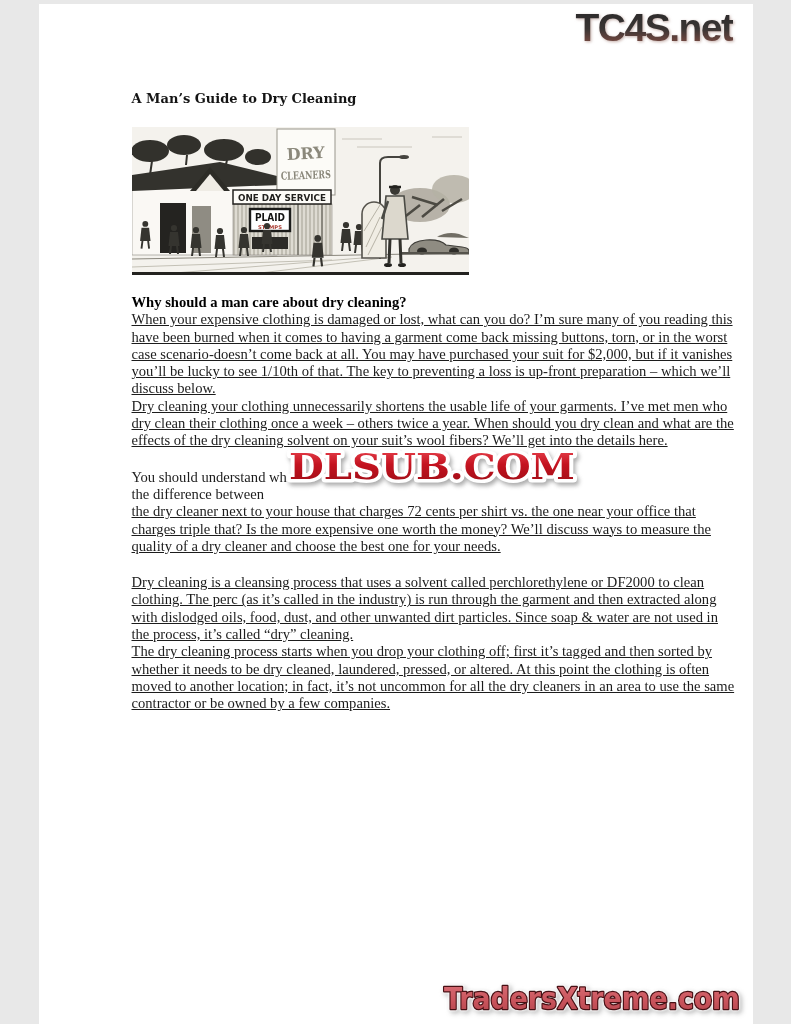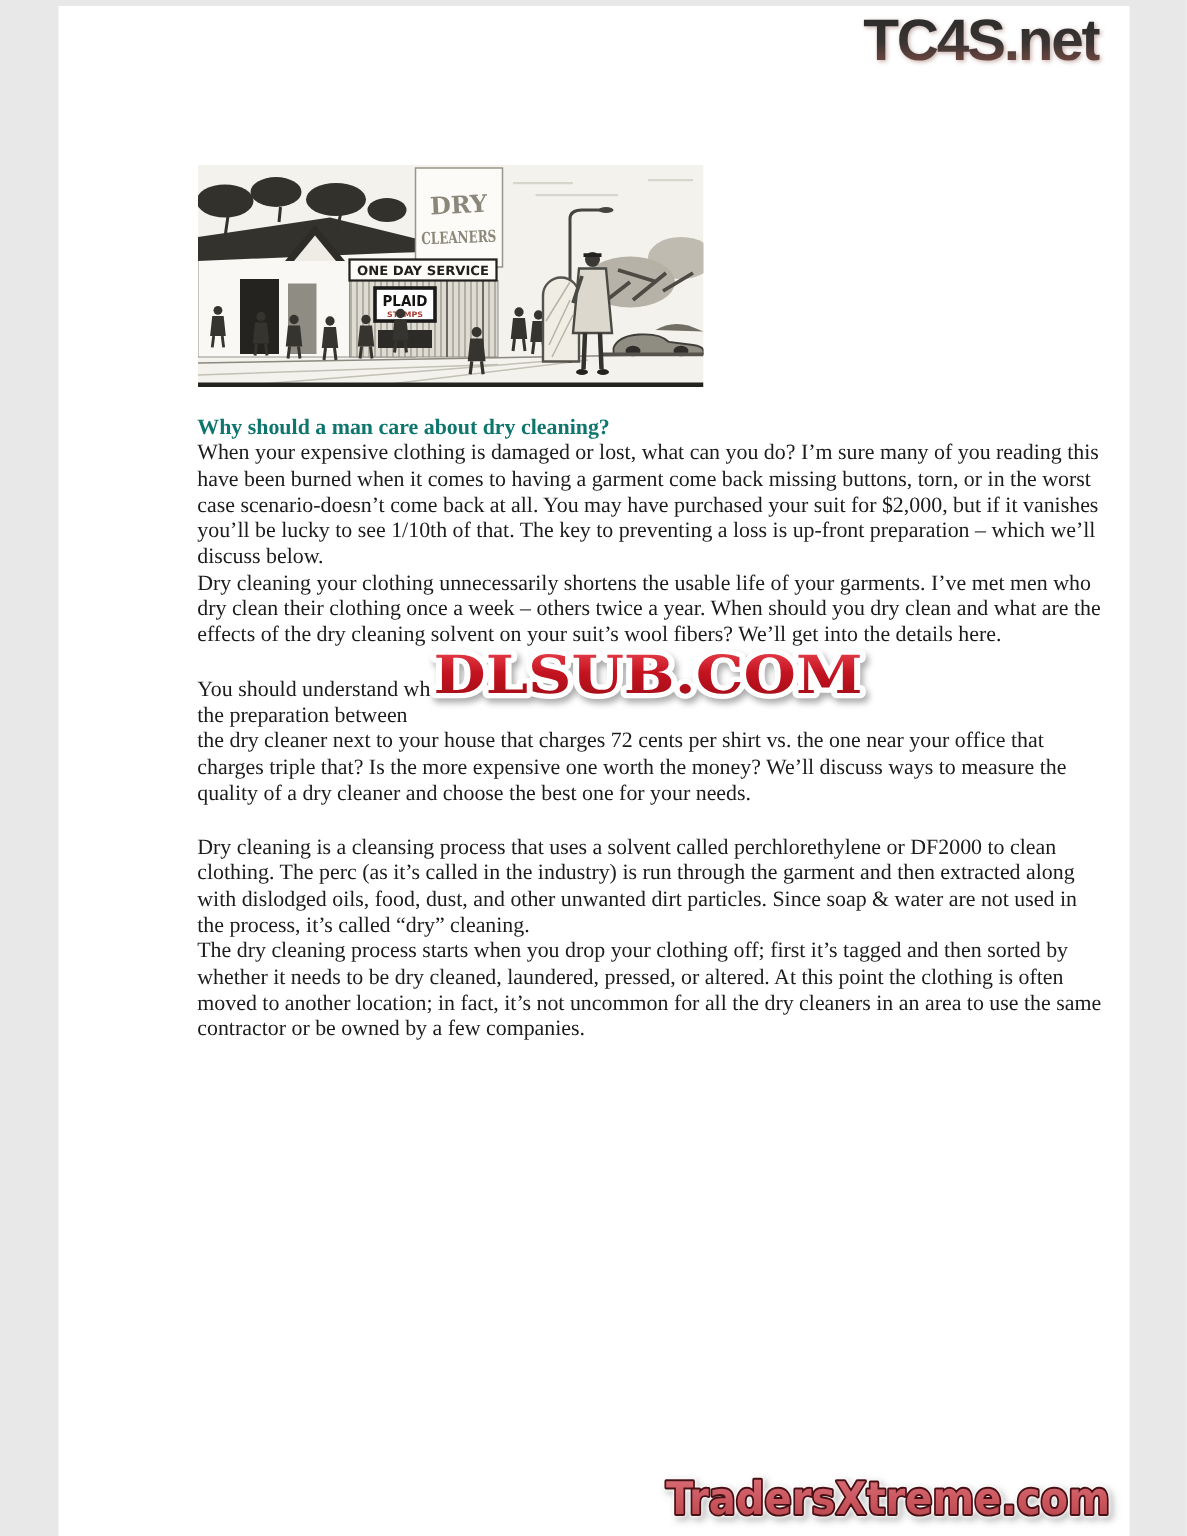"A Man’s Guide to Dry" h1.doc-title { html: none -> <h1>A Man’s Guide to Dry Cleaning</h1> }
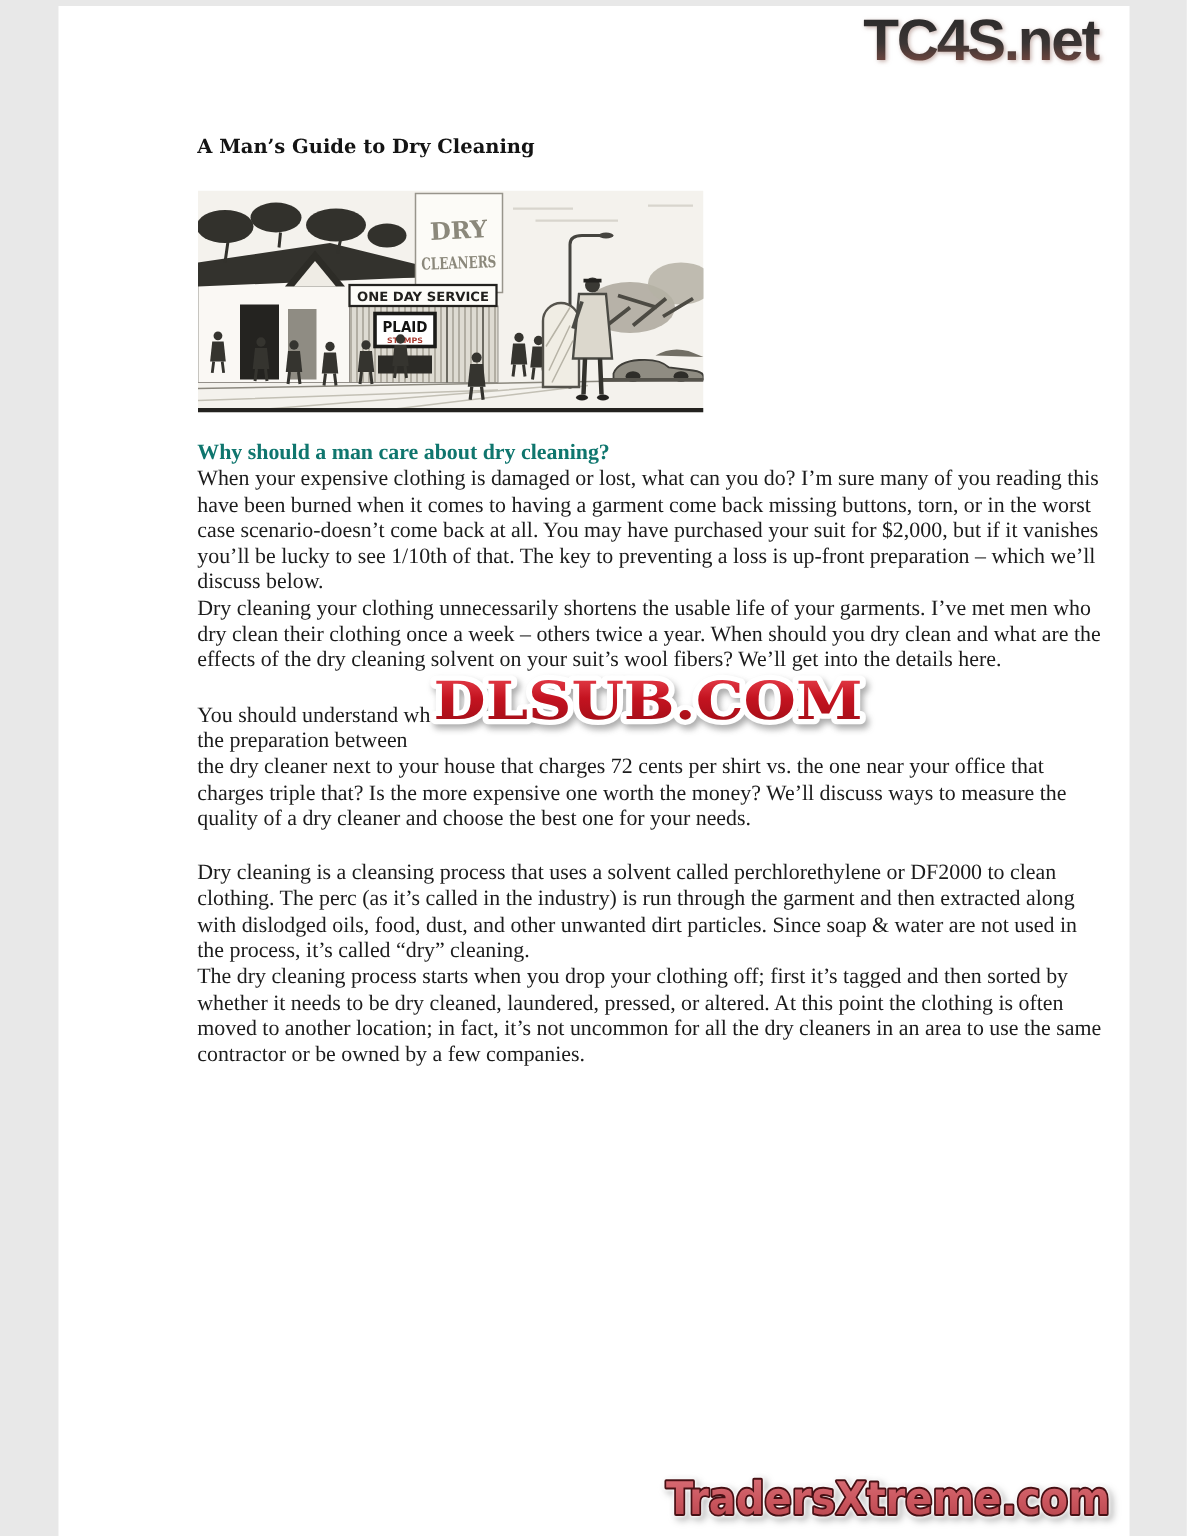"Why should a man care" h2.subhead { color: #0f766e -> #000000 }
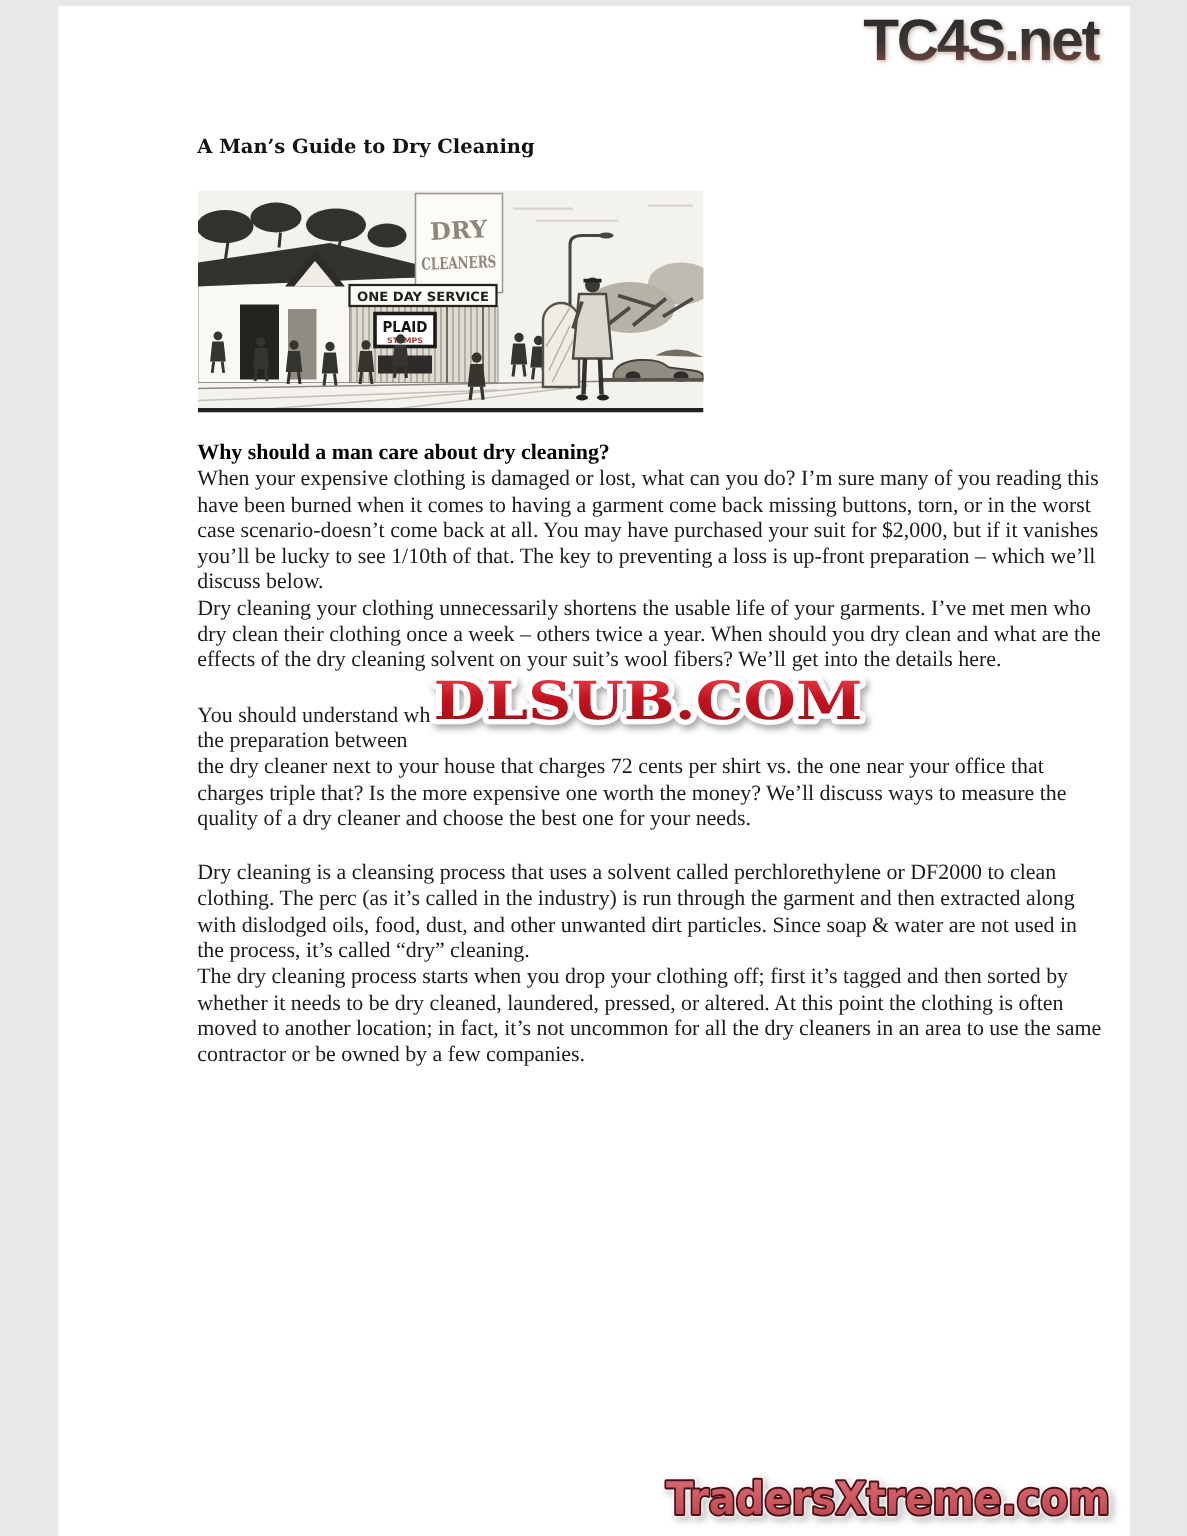"When your expensive clothing is" p.body { text-decoration: none -> underline }
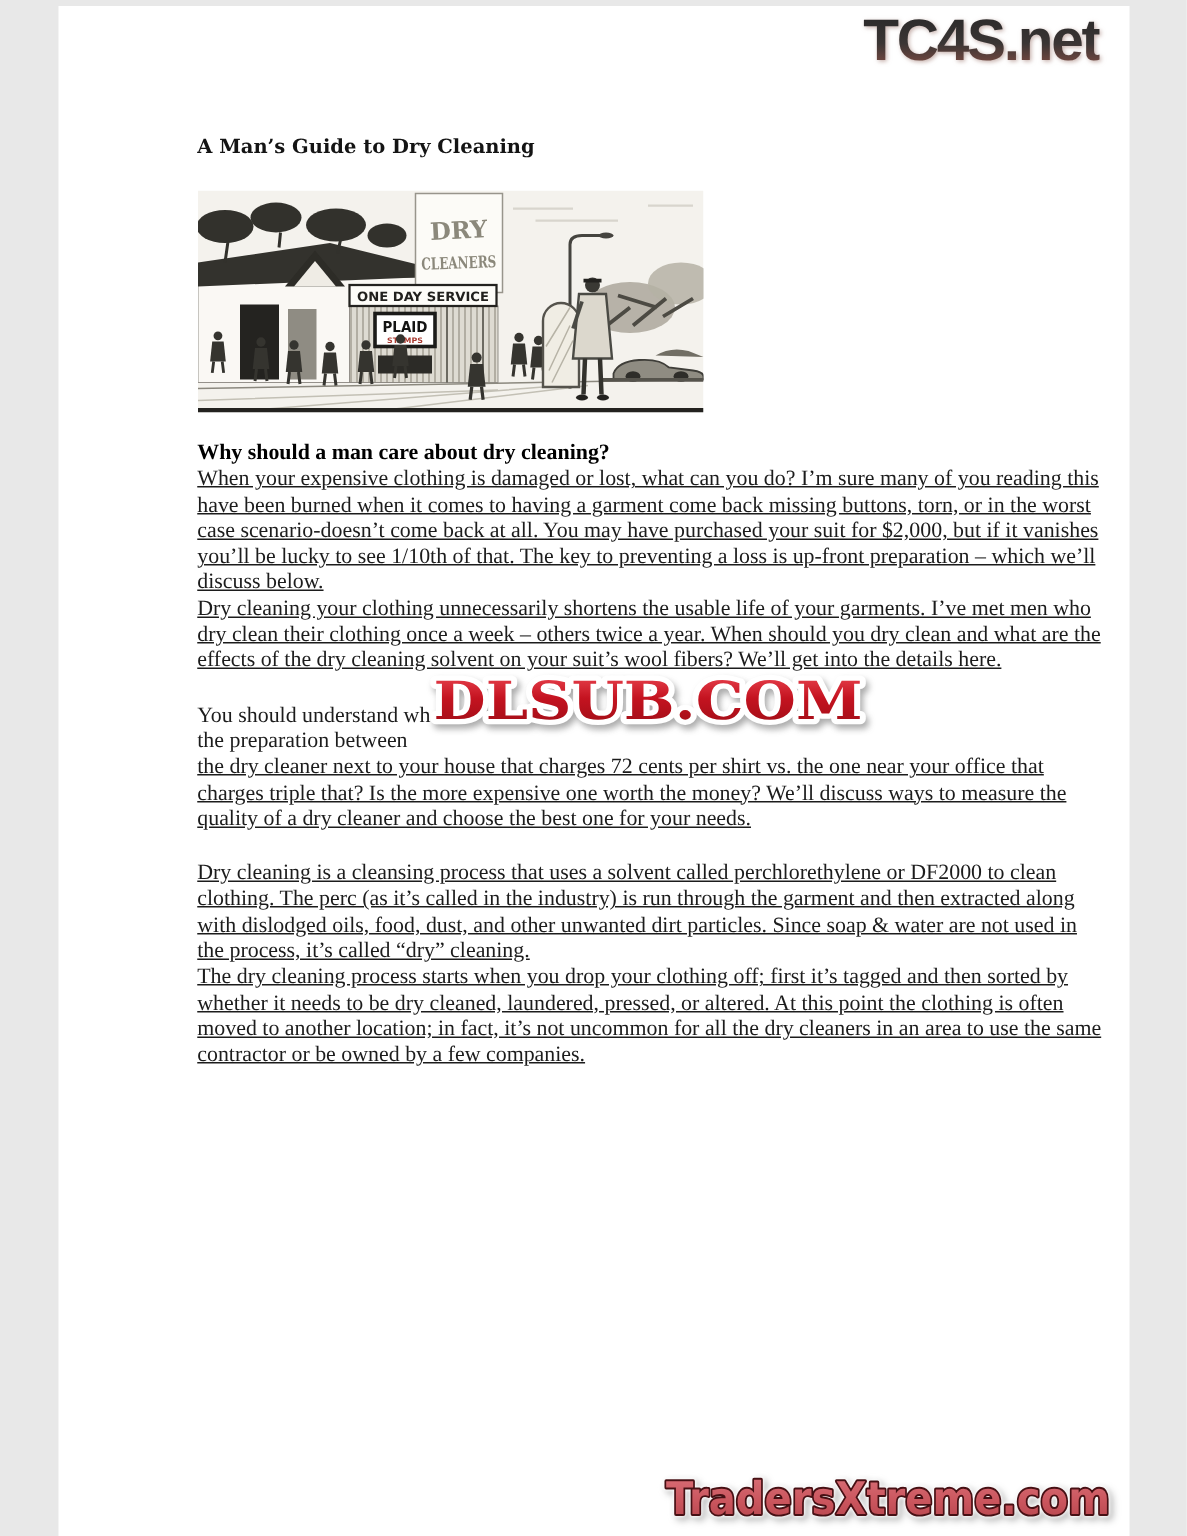"the preparation between" span { text: preparation -> difference }
